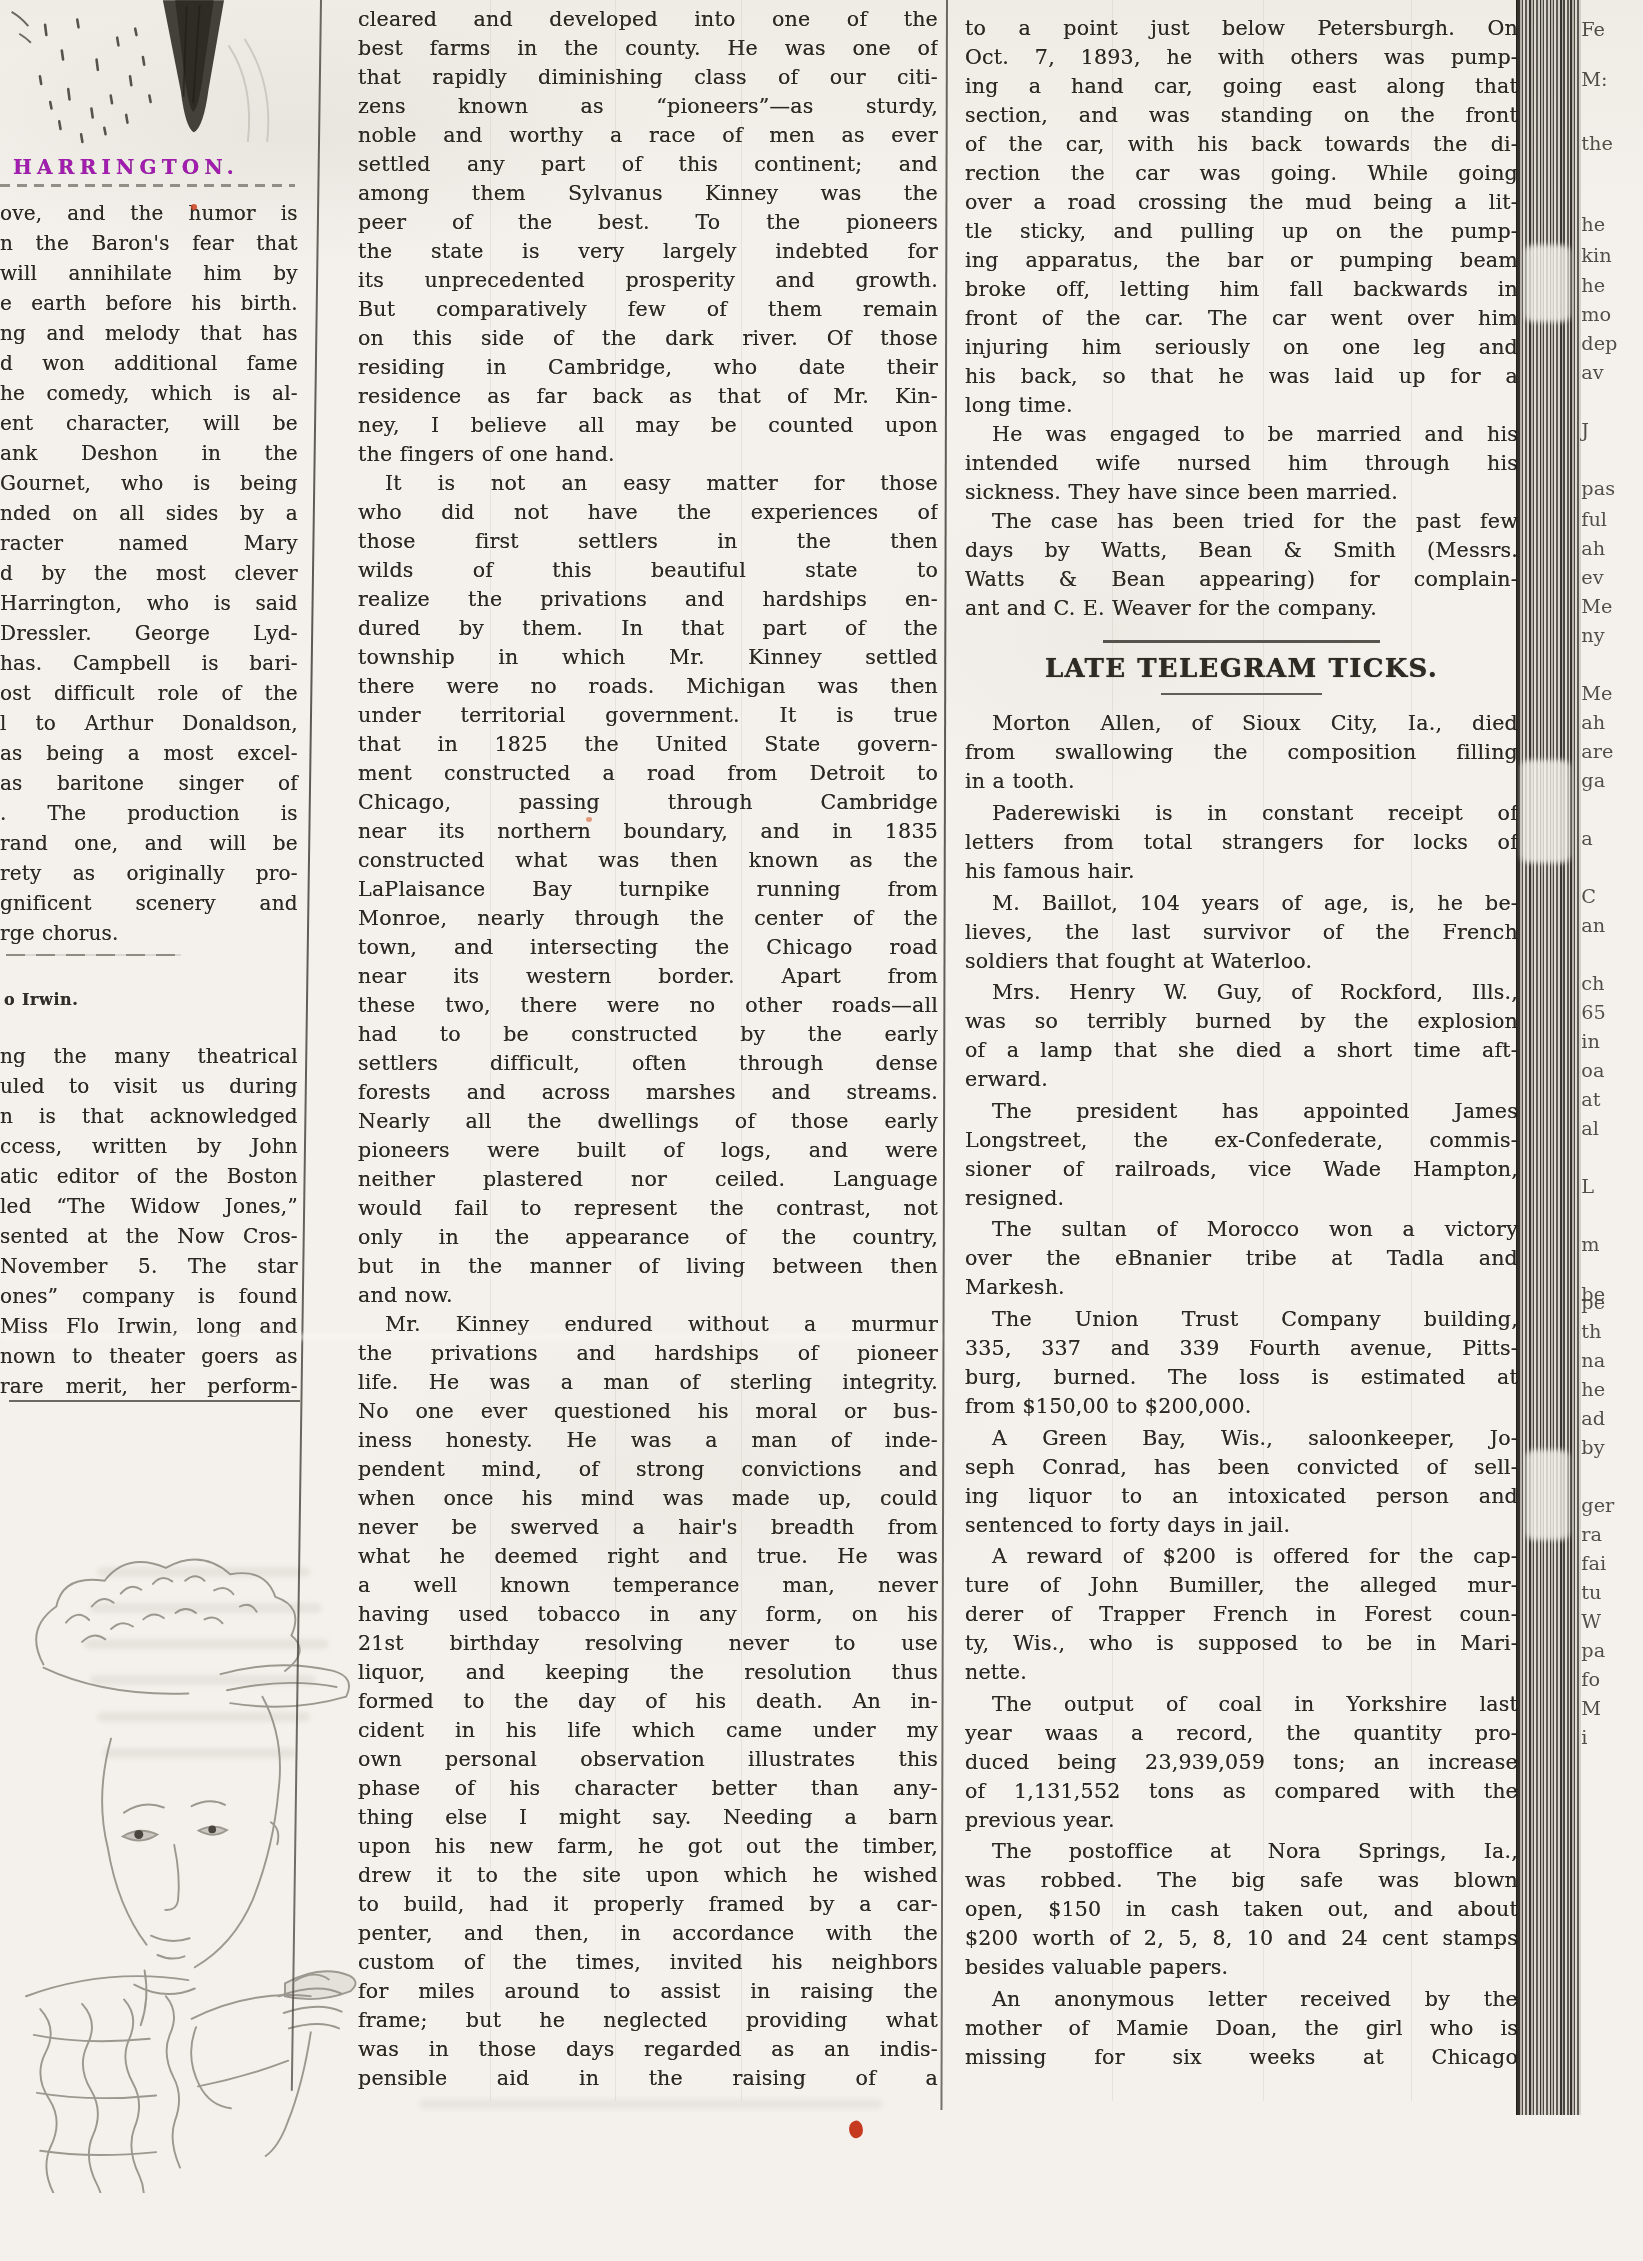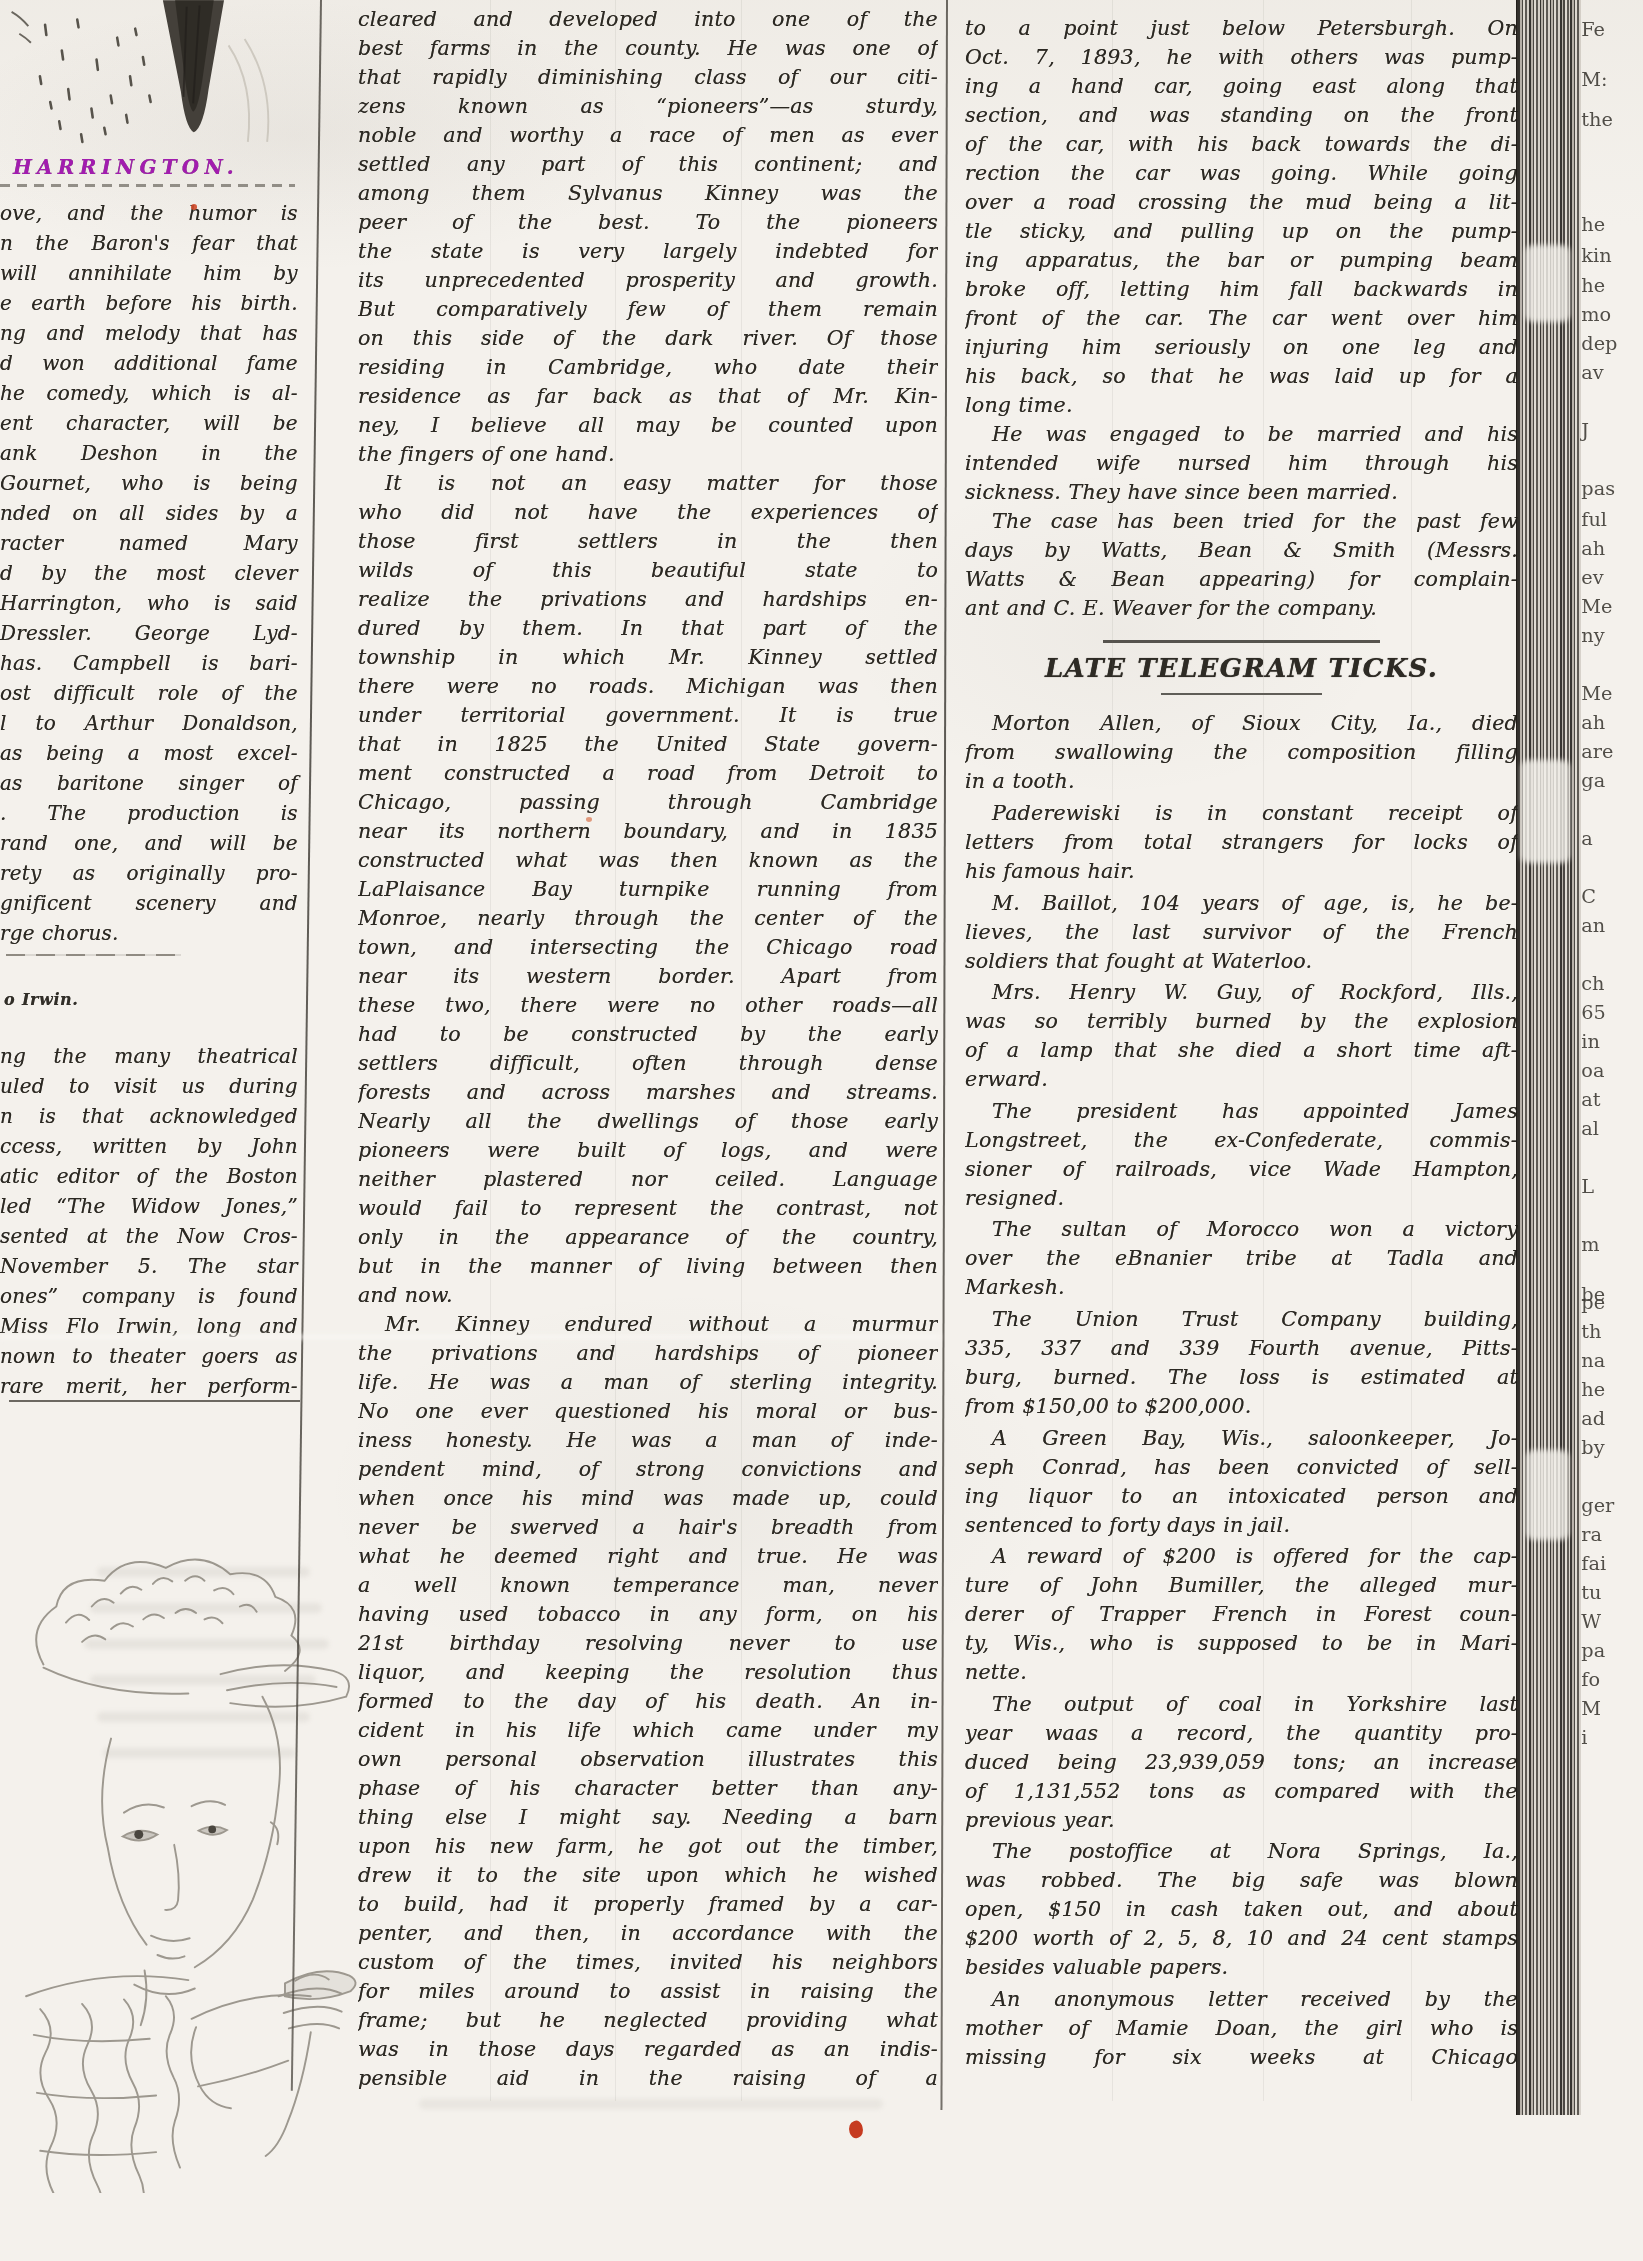"cleared and developed into one" .col { font-style: italic -> none }
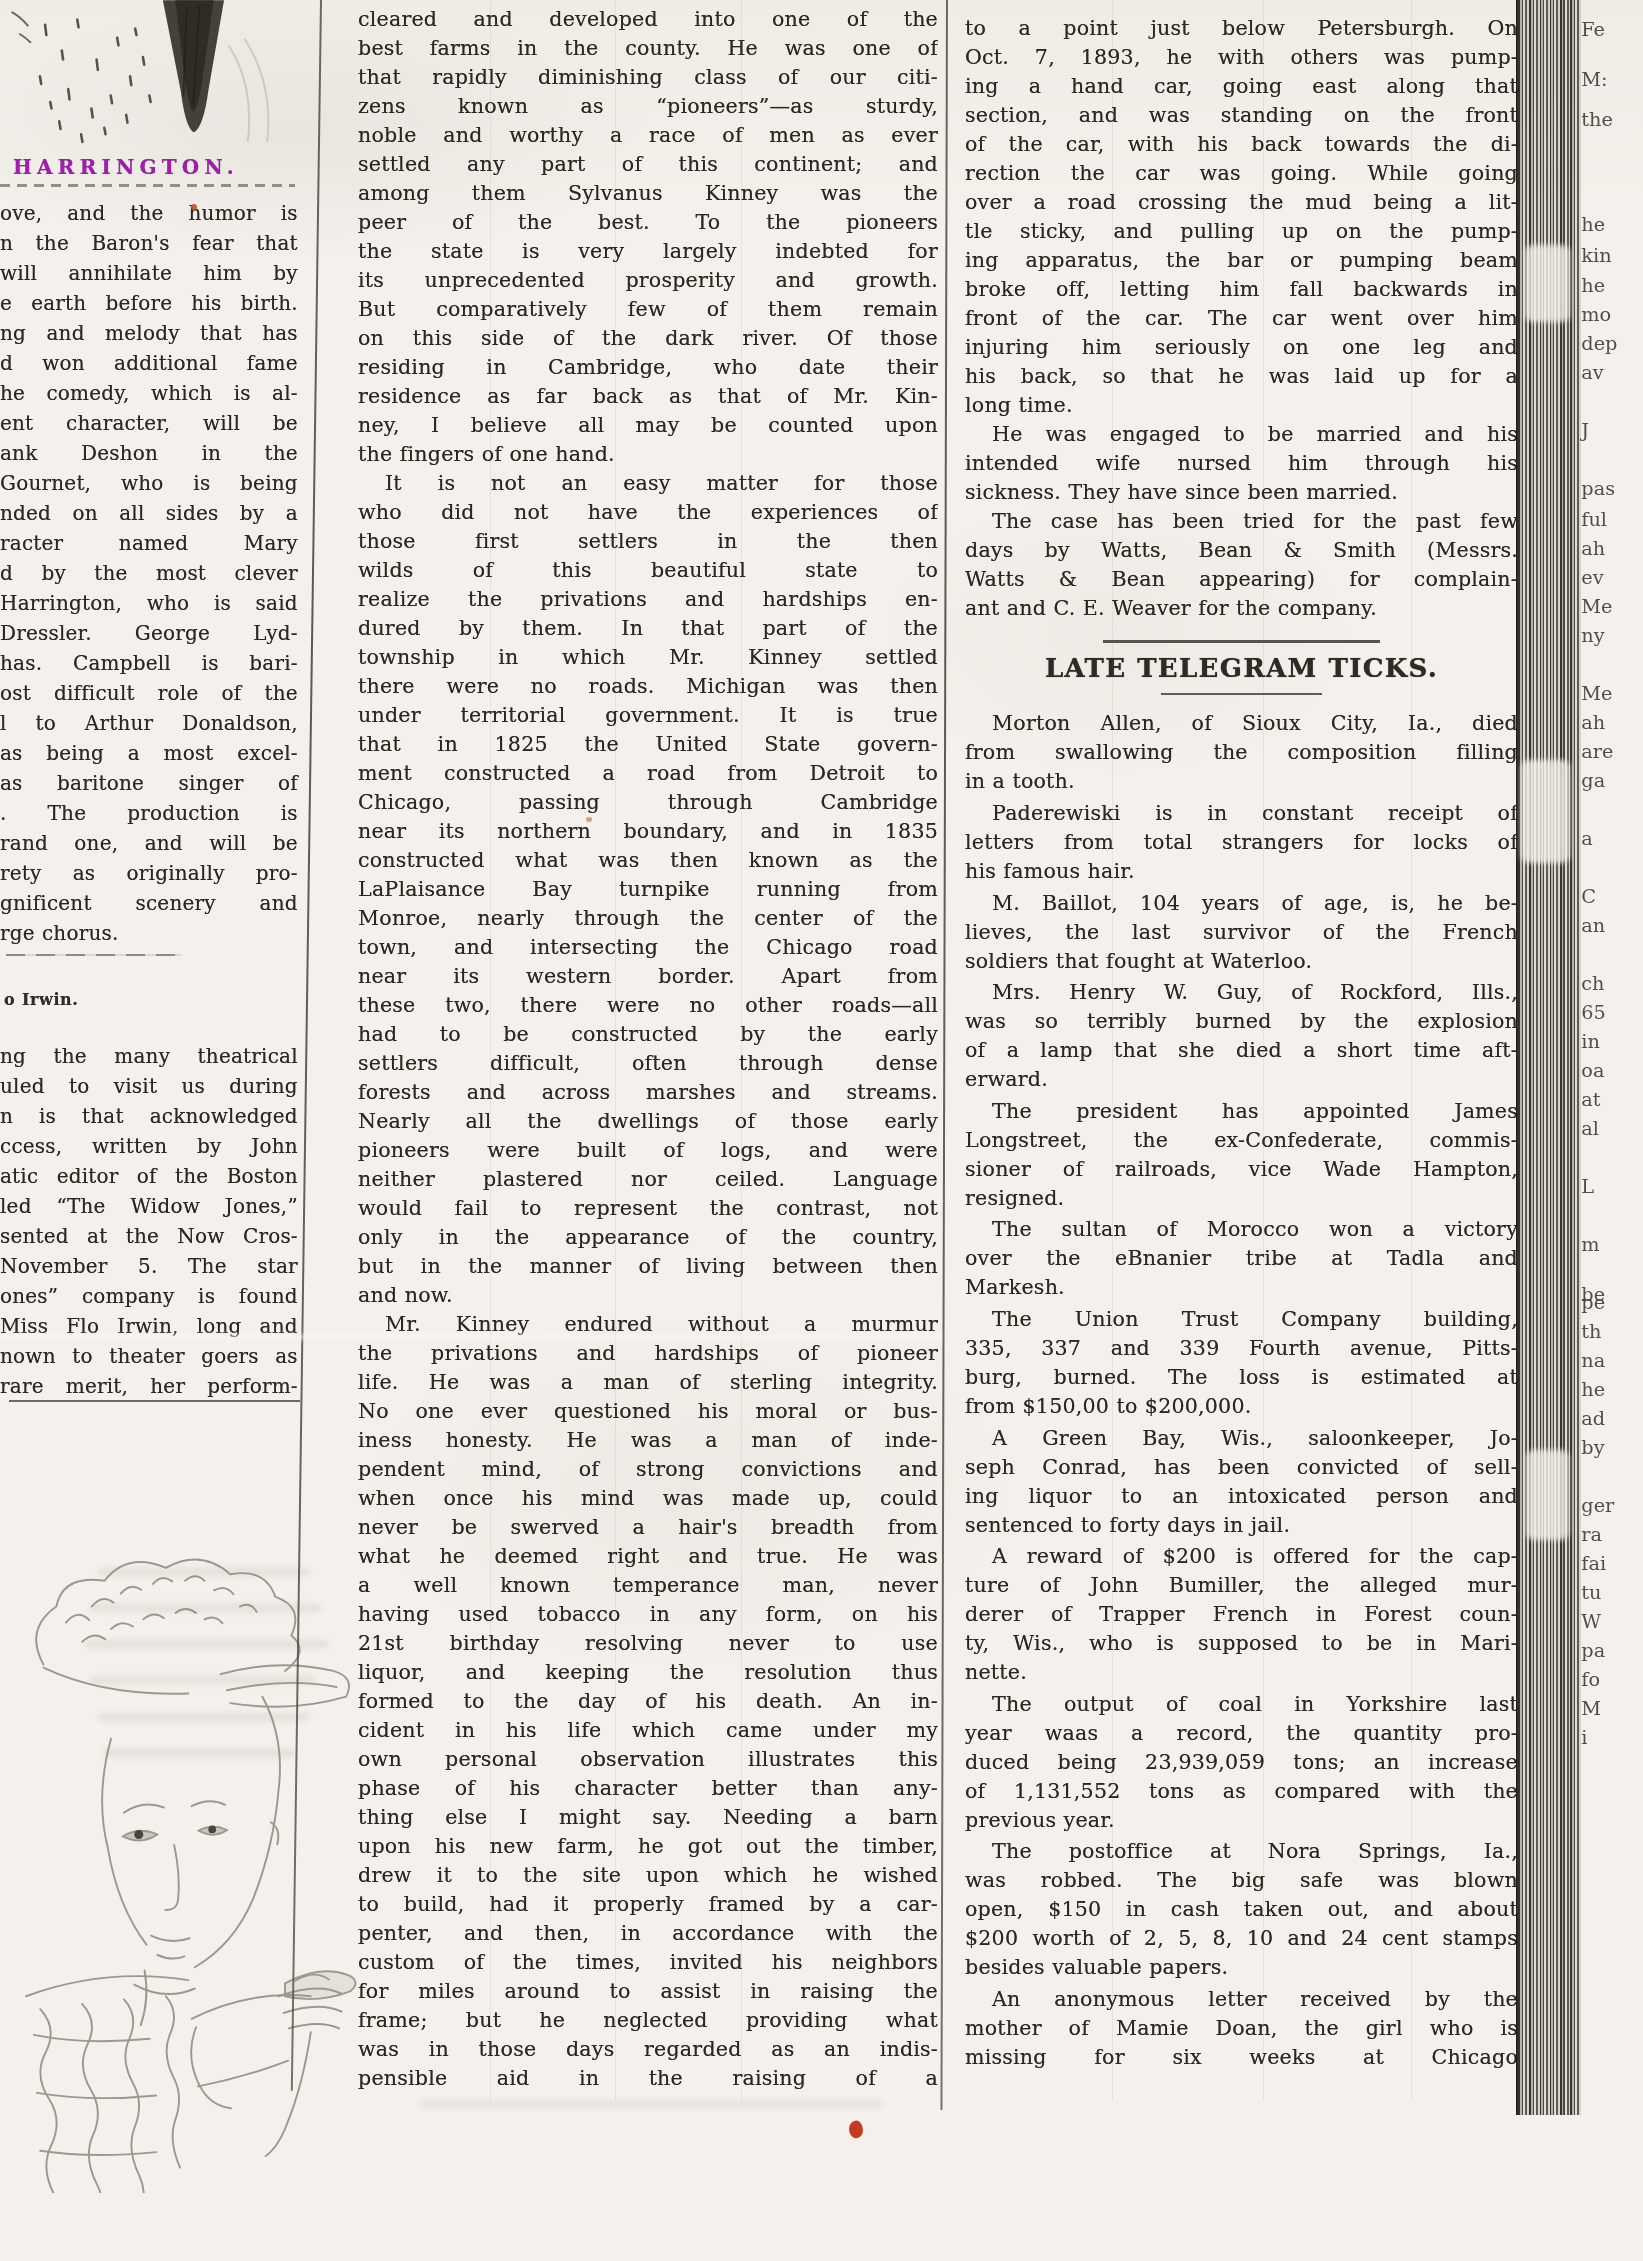"the" div.frag { top: 108px -> 132px }
